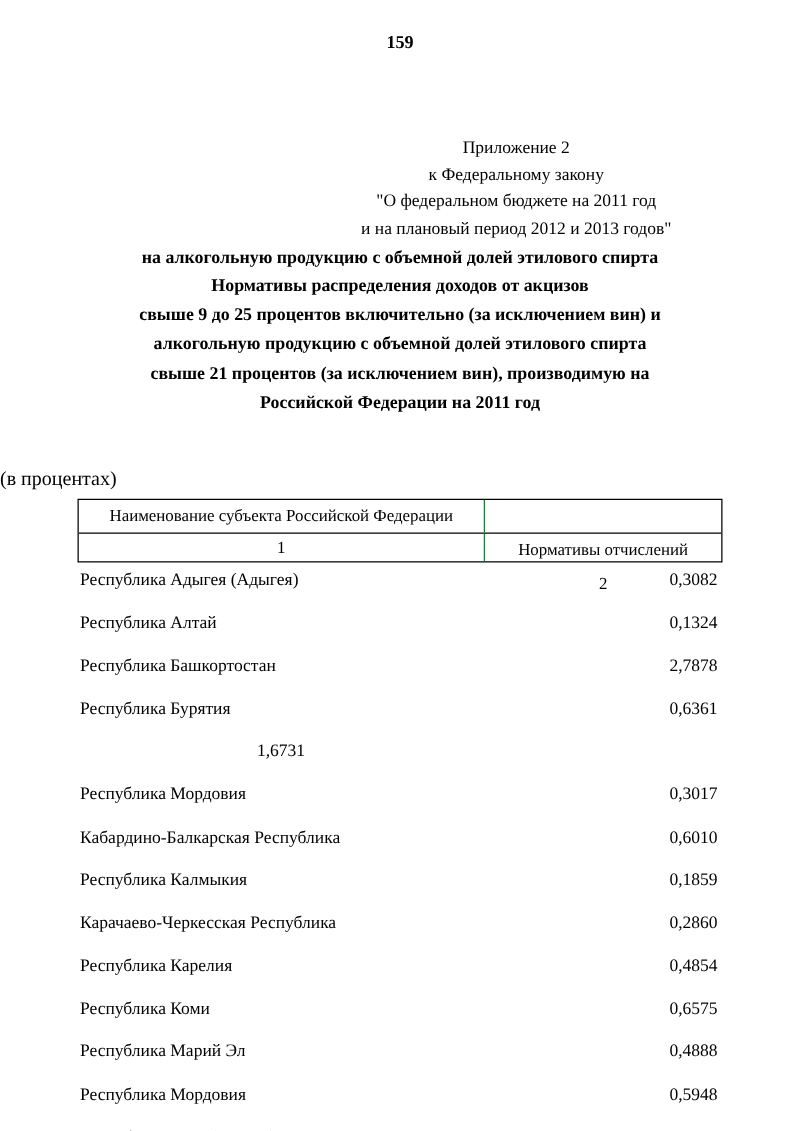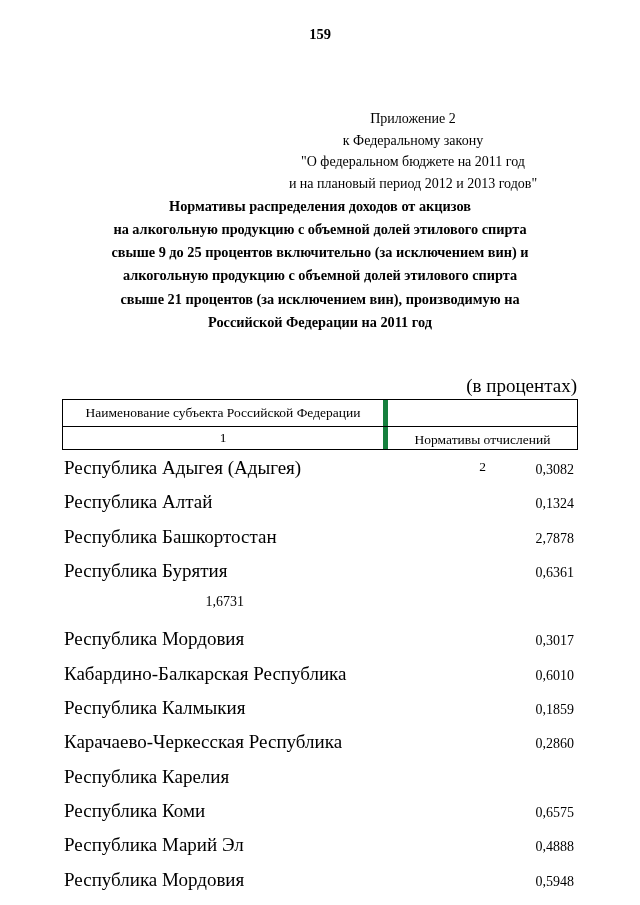"Нормативы распределения доходов от" div { order: before "на алкогольную продукцию с объемной" -> after "на алкогольную продукцию с объемной" }
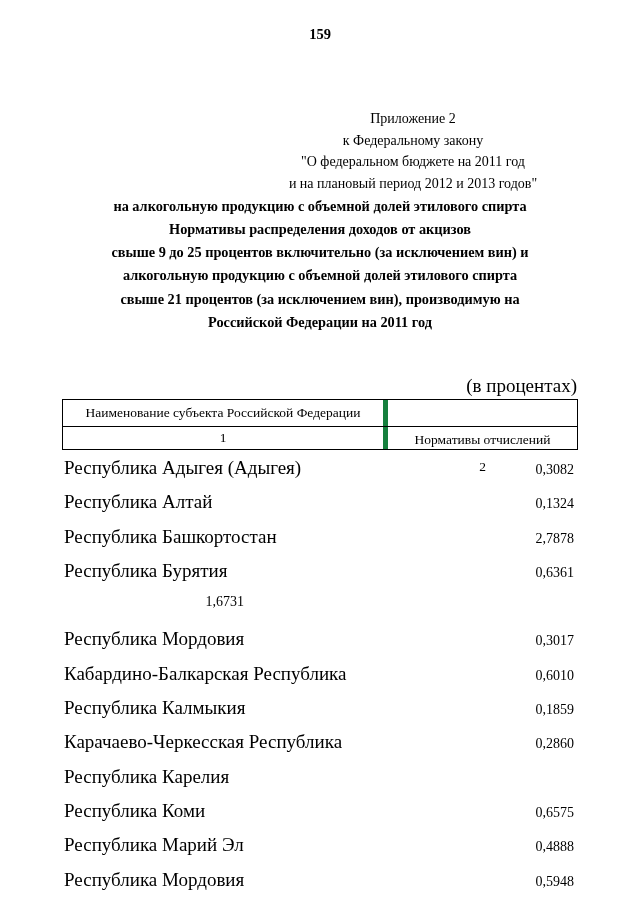"(в процентах)" .units-note { font-size: 19px -> 16px; text-align: right -> left }
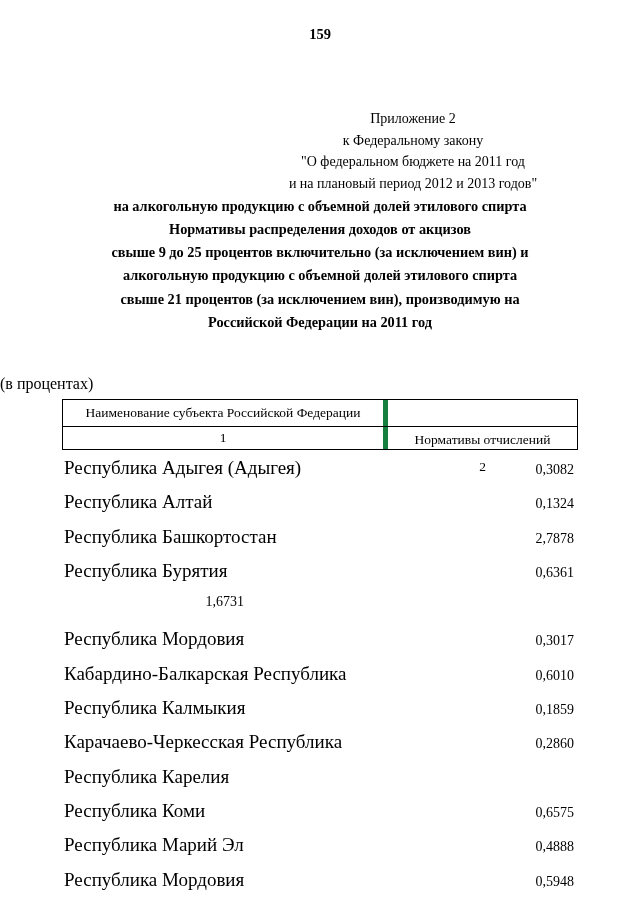"Наименование субъекта Российской" .th-cell.left { border-right: 5px solid #15803d -> 1px solid #15803d }
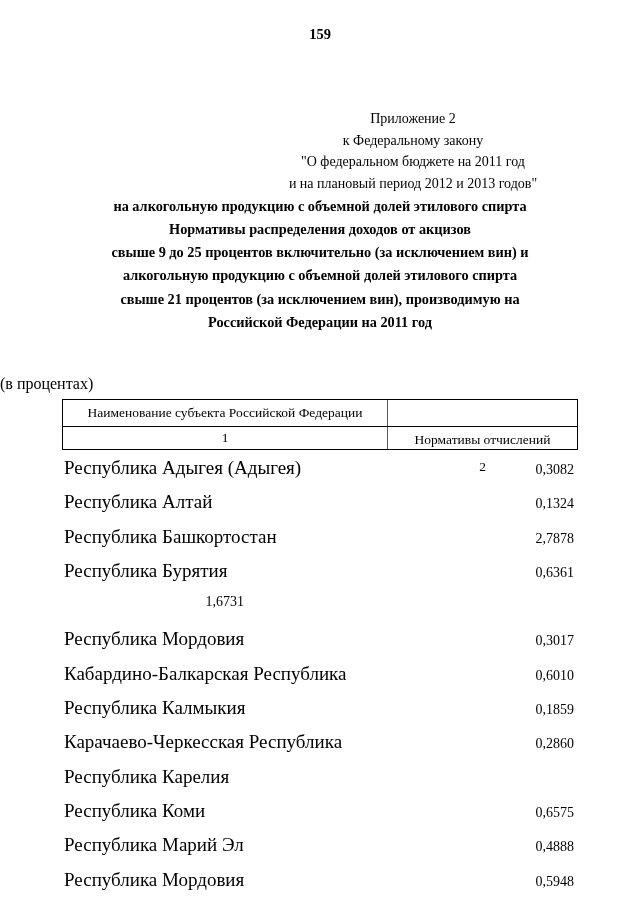"Республика Адыгея (Адыгея)" .row .name { font-size: 19px -> 14px }
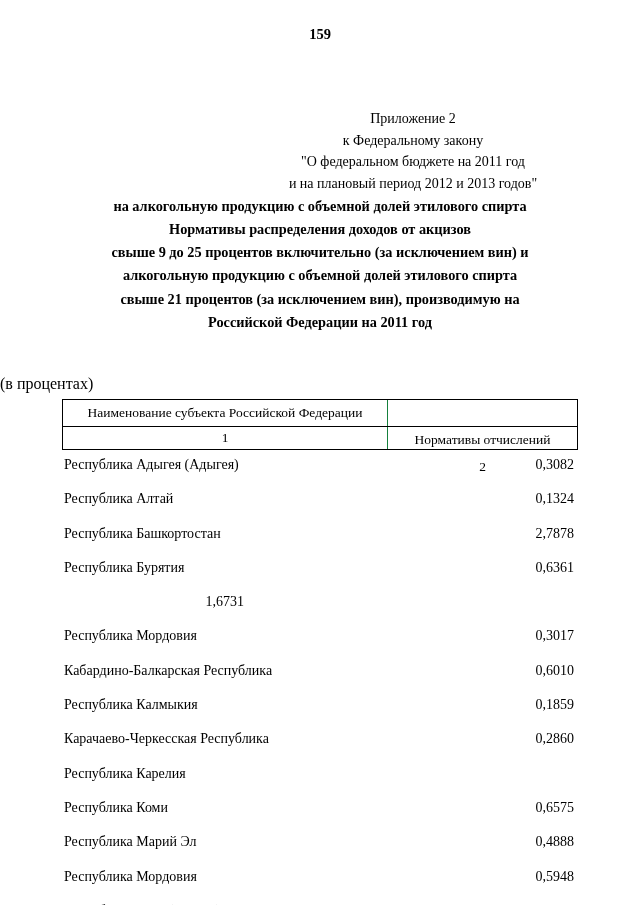"0,4854" div.value { html: none -> <div>0,4854</div> }
